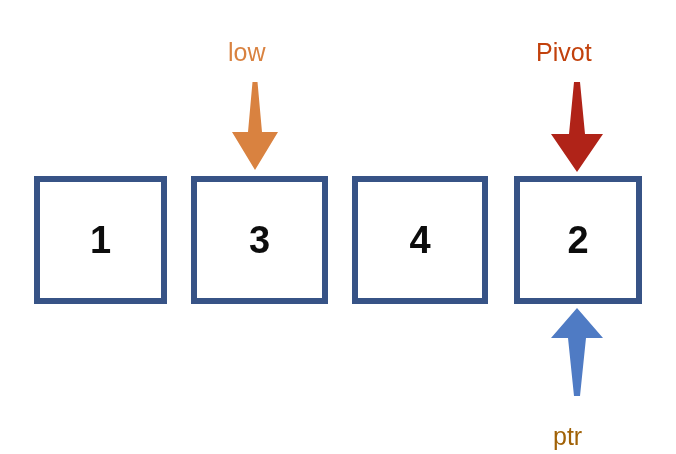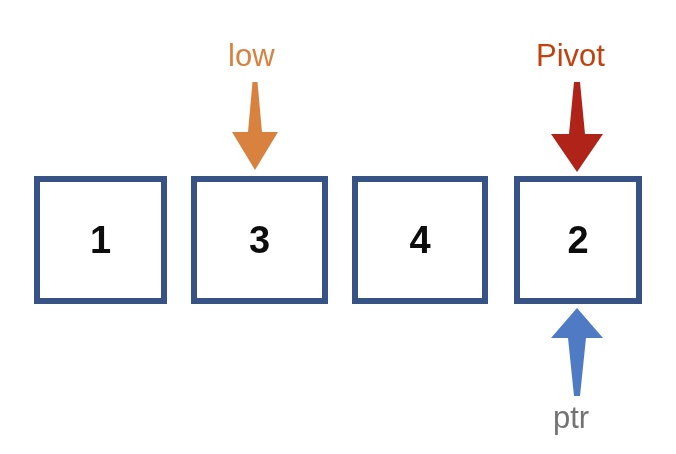"low" .marker-label { font-size: 31px -> 25px }
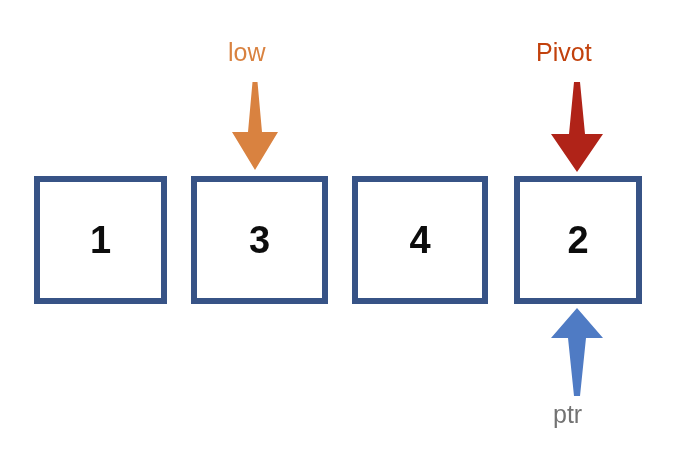"ptr" div.marker-label { color: #737373 -> #a16207; top: 402px -> 424px }
